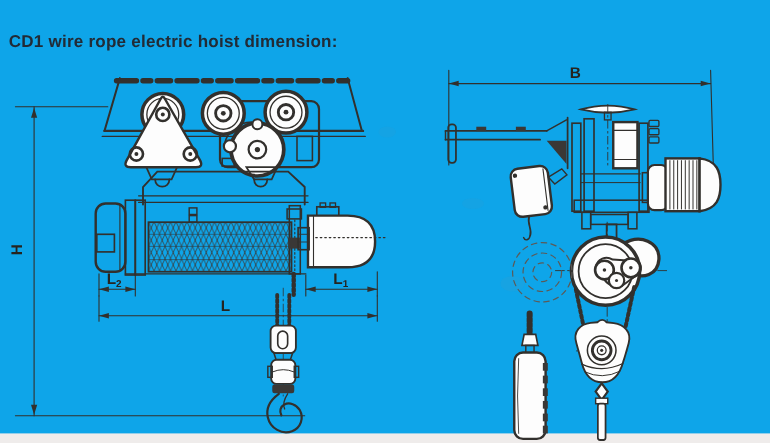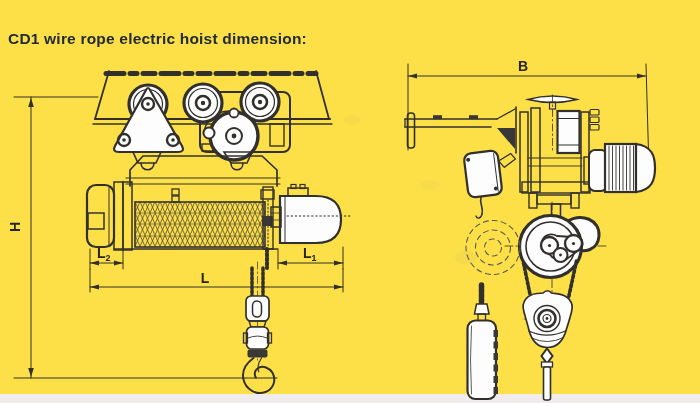"CD1 wire rope electric hoist" .screen { background: #fde047 -> #0ea5e9 }
